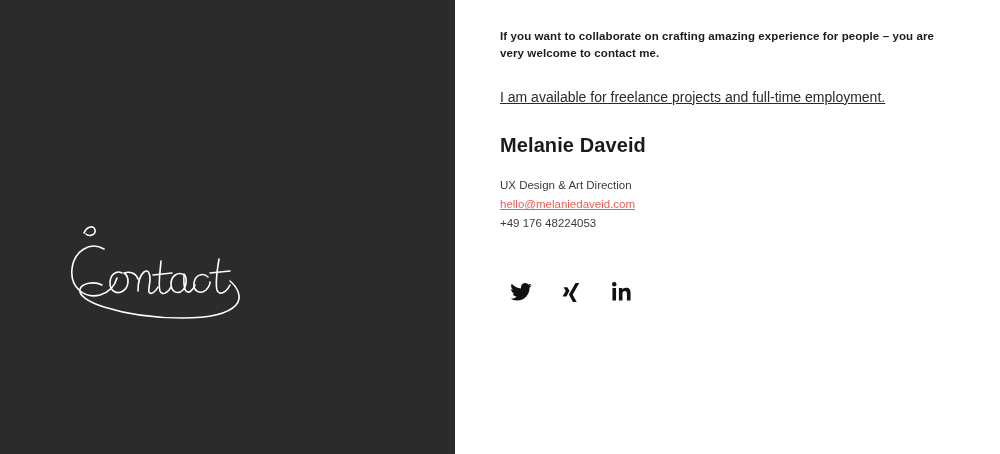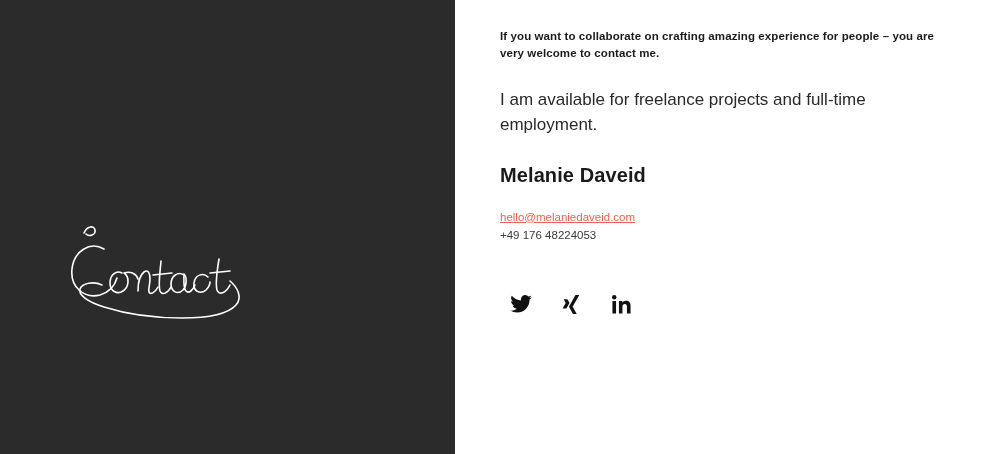"I am available for freelance" .sub-text { font-size: 17px -> 14px; text-decoration: none -> underline }
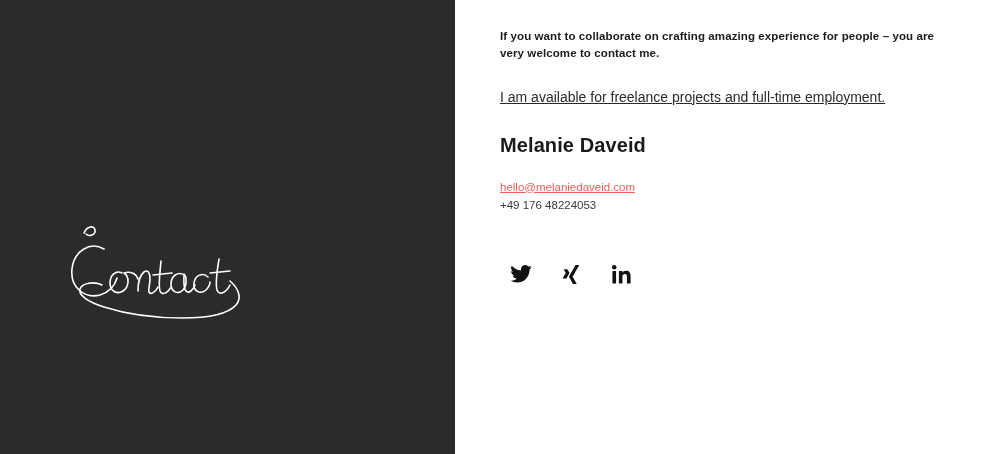"UX Design & Art Direction" p.detail-line { html: none -> <p>UX Design &amp; Art Direction</p> }
